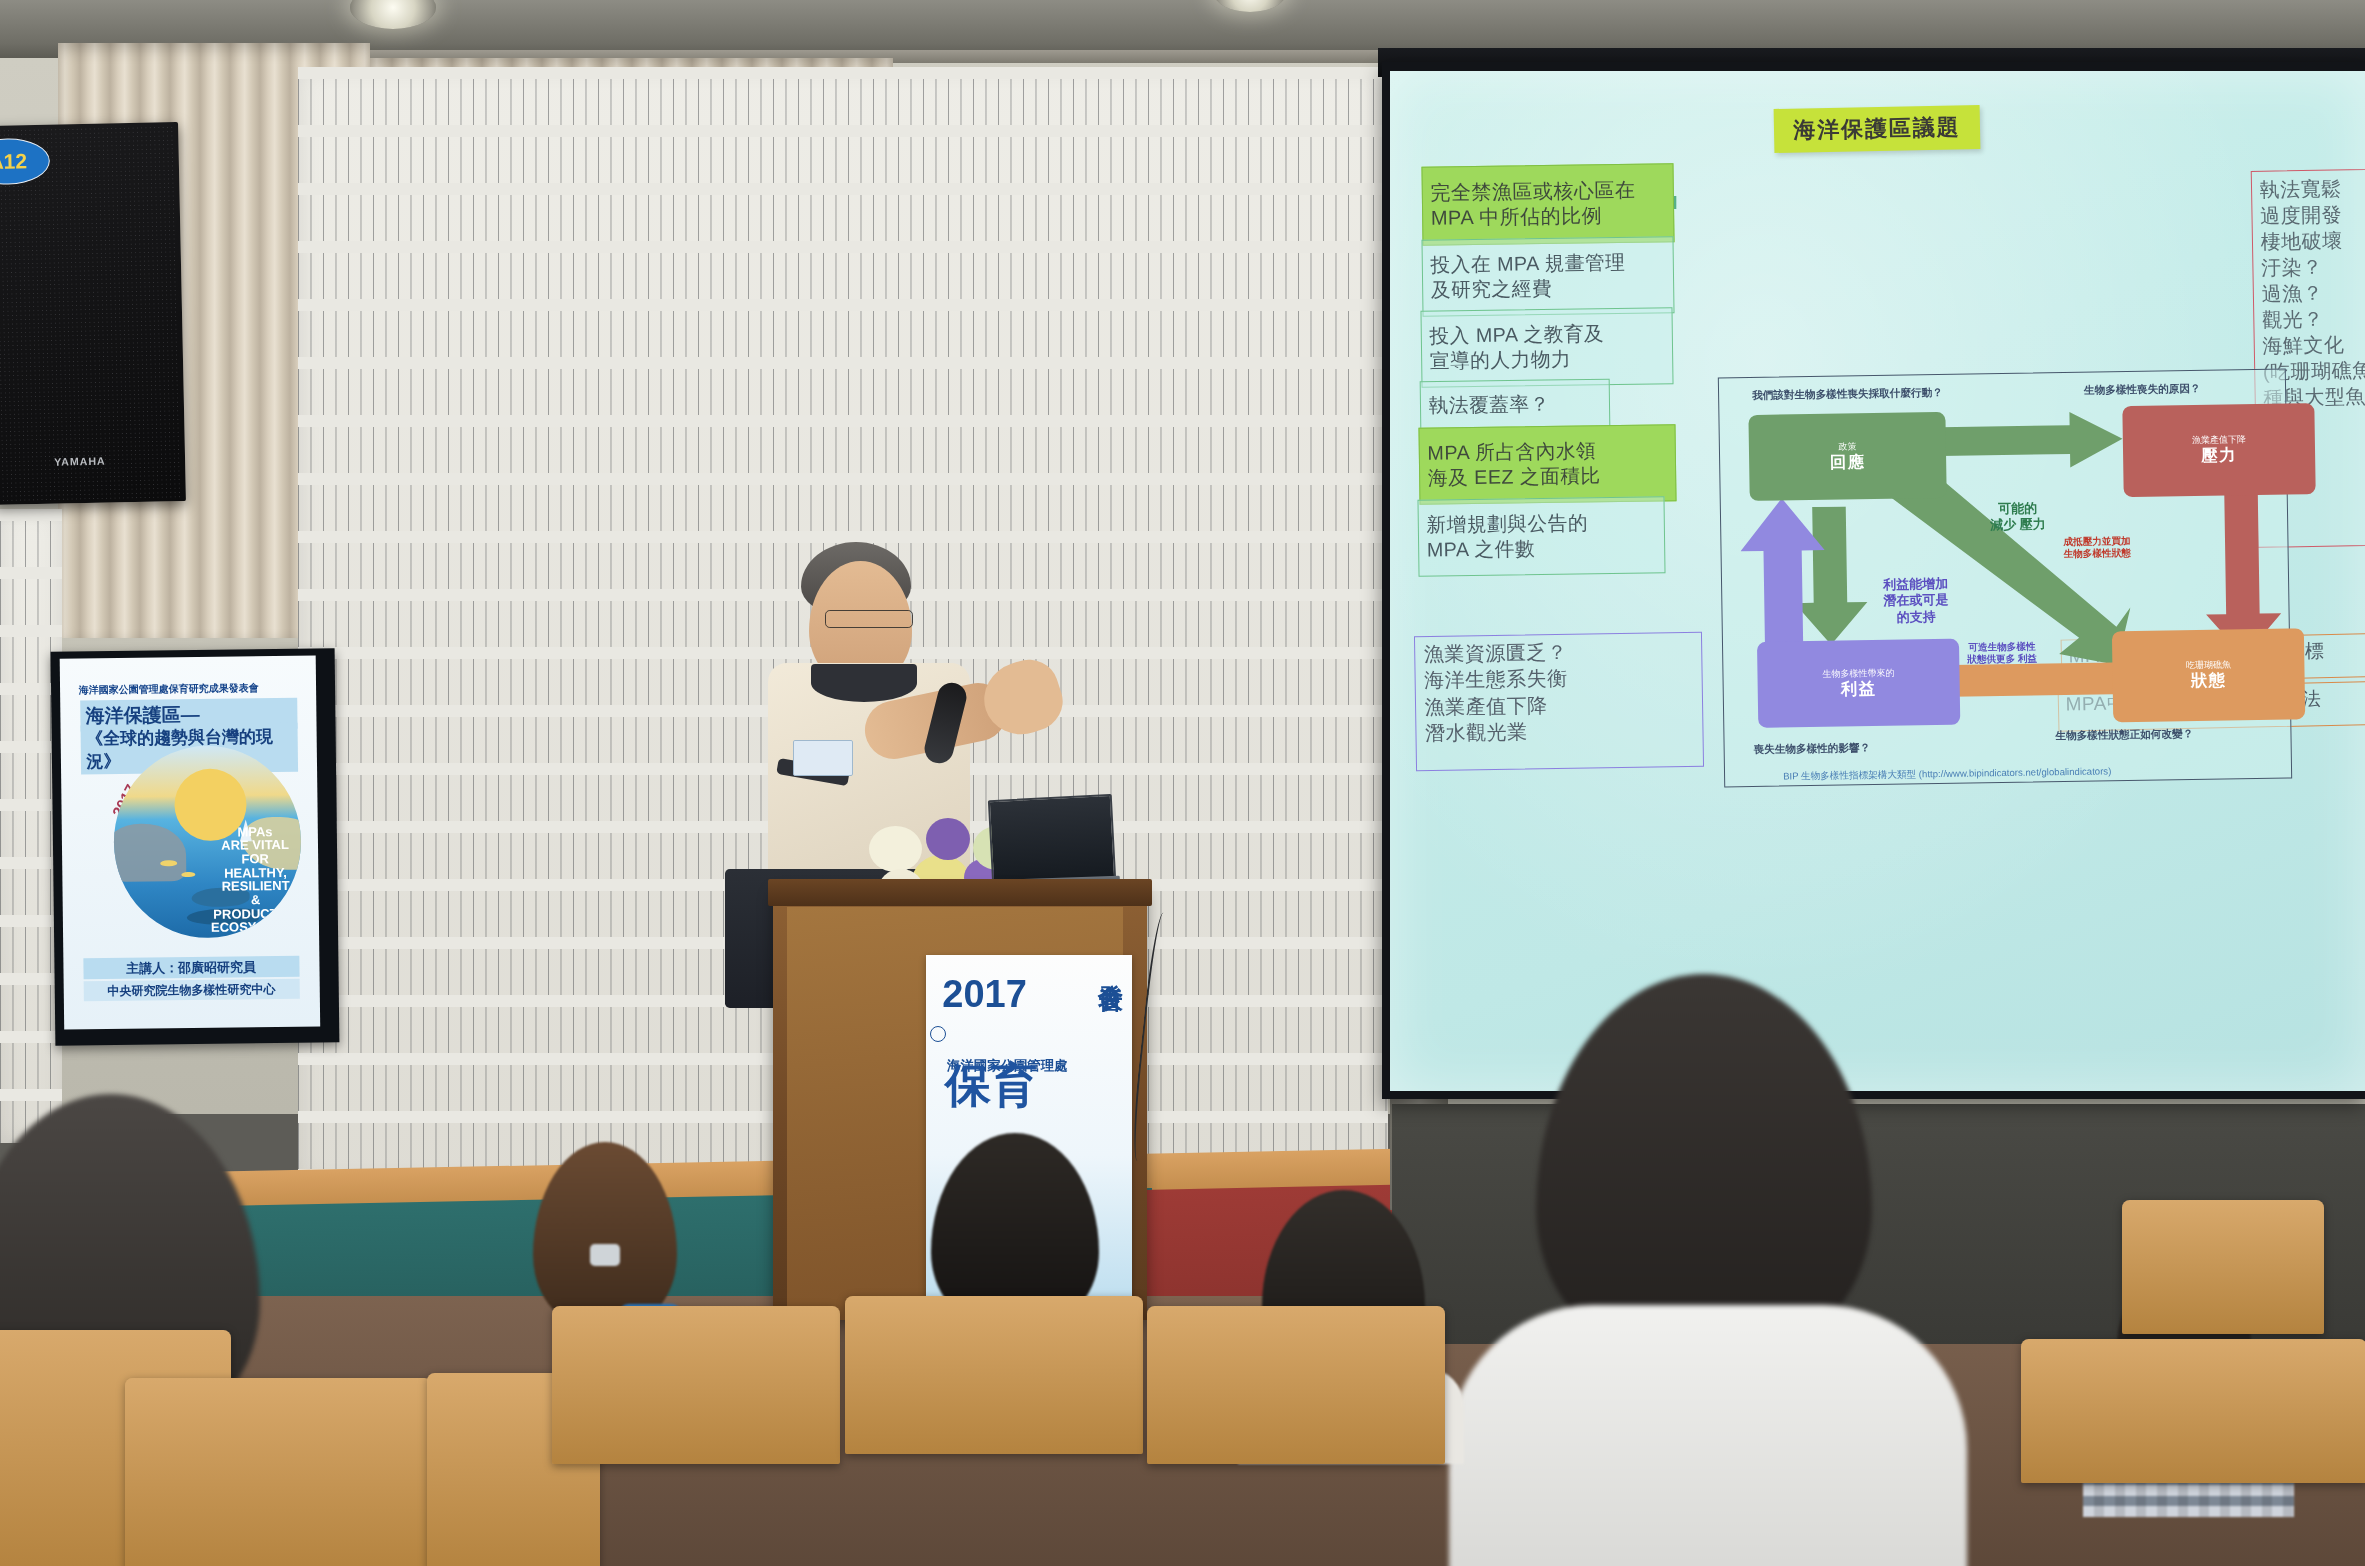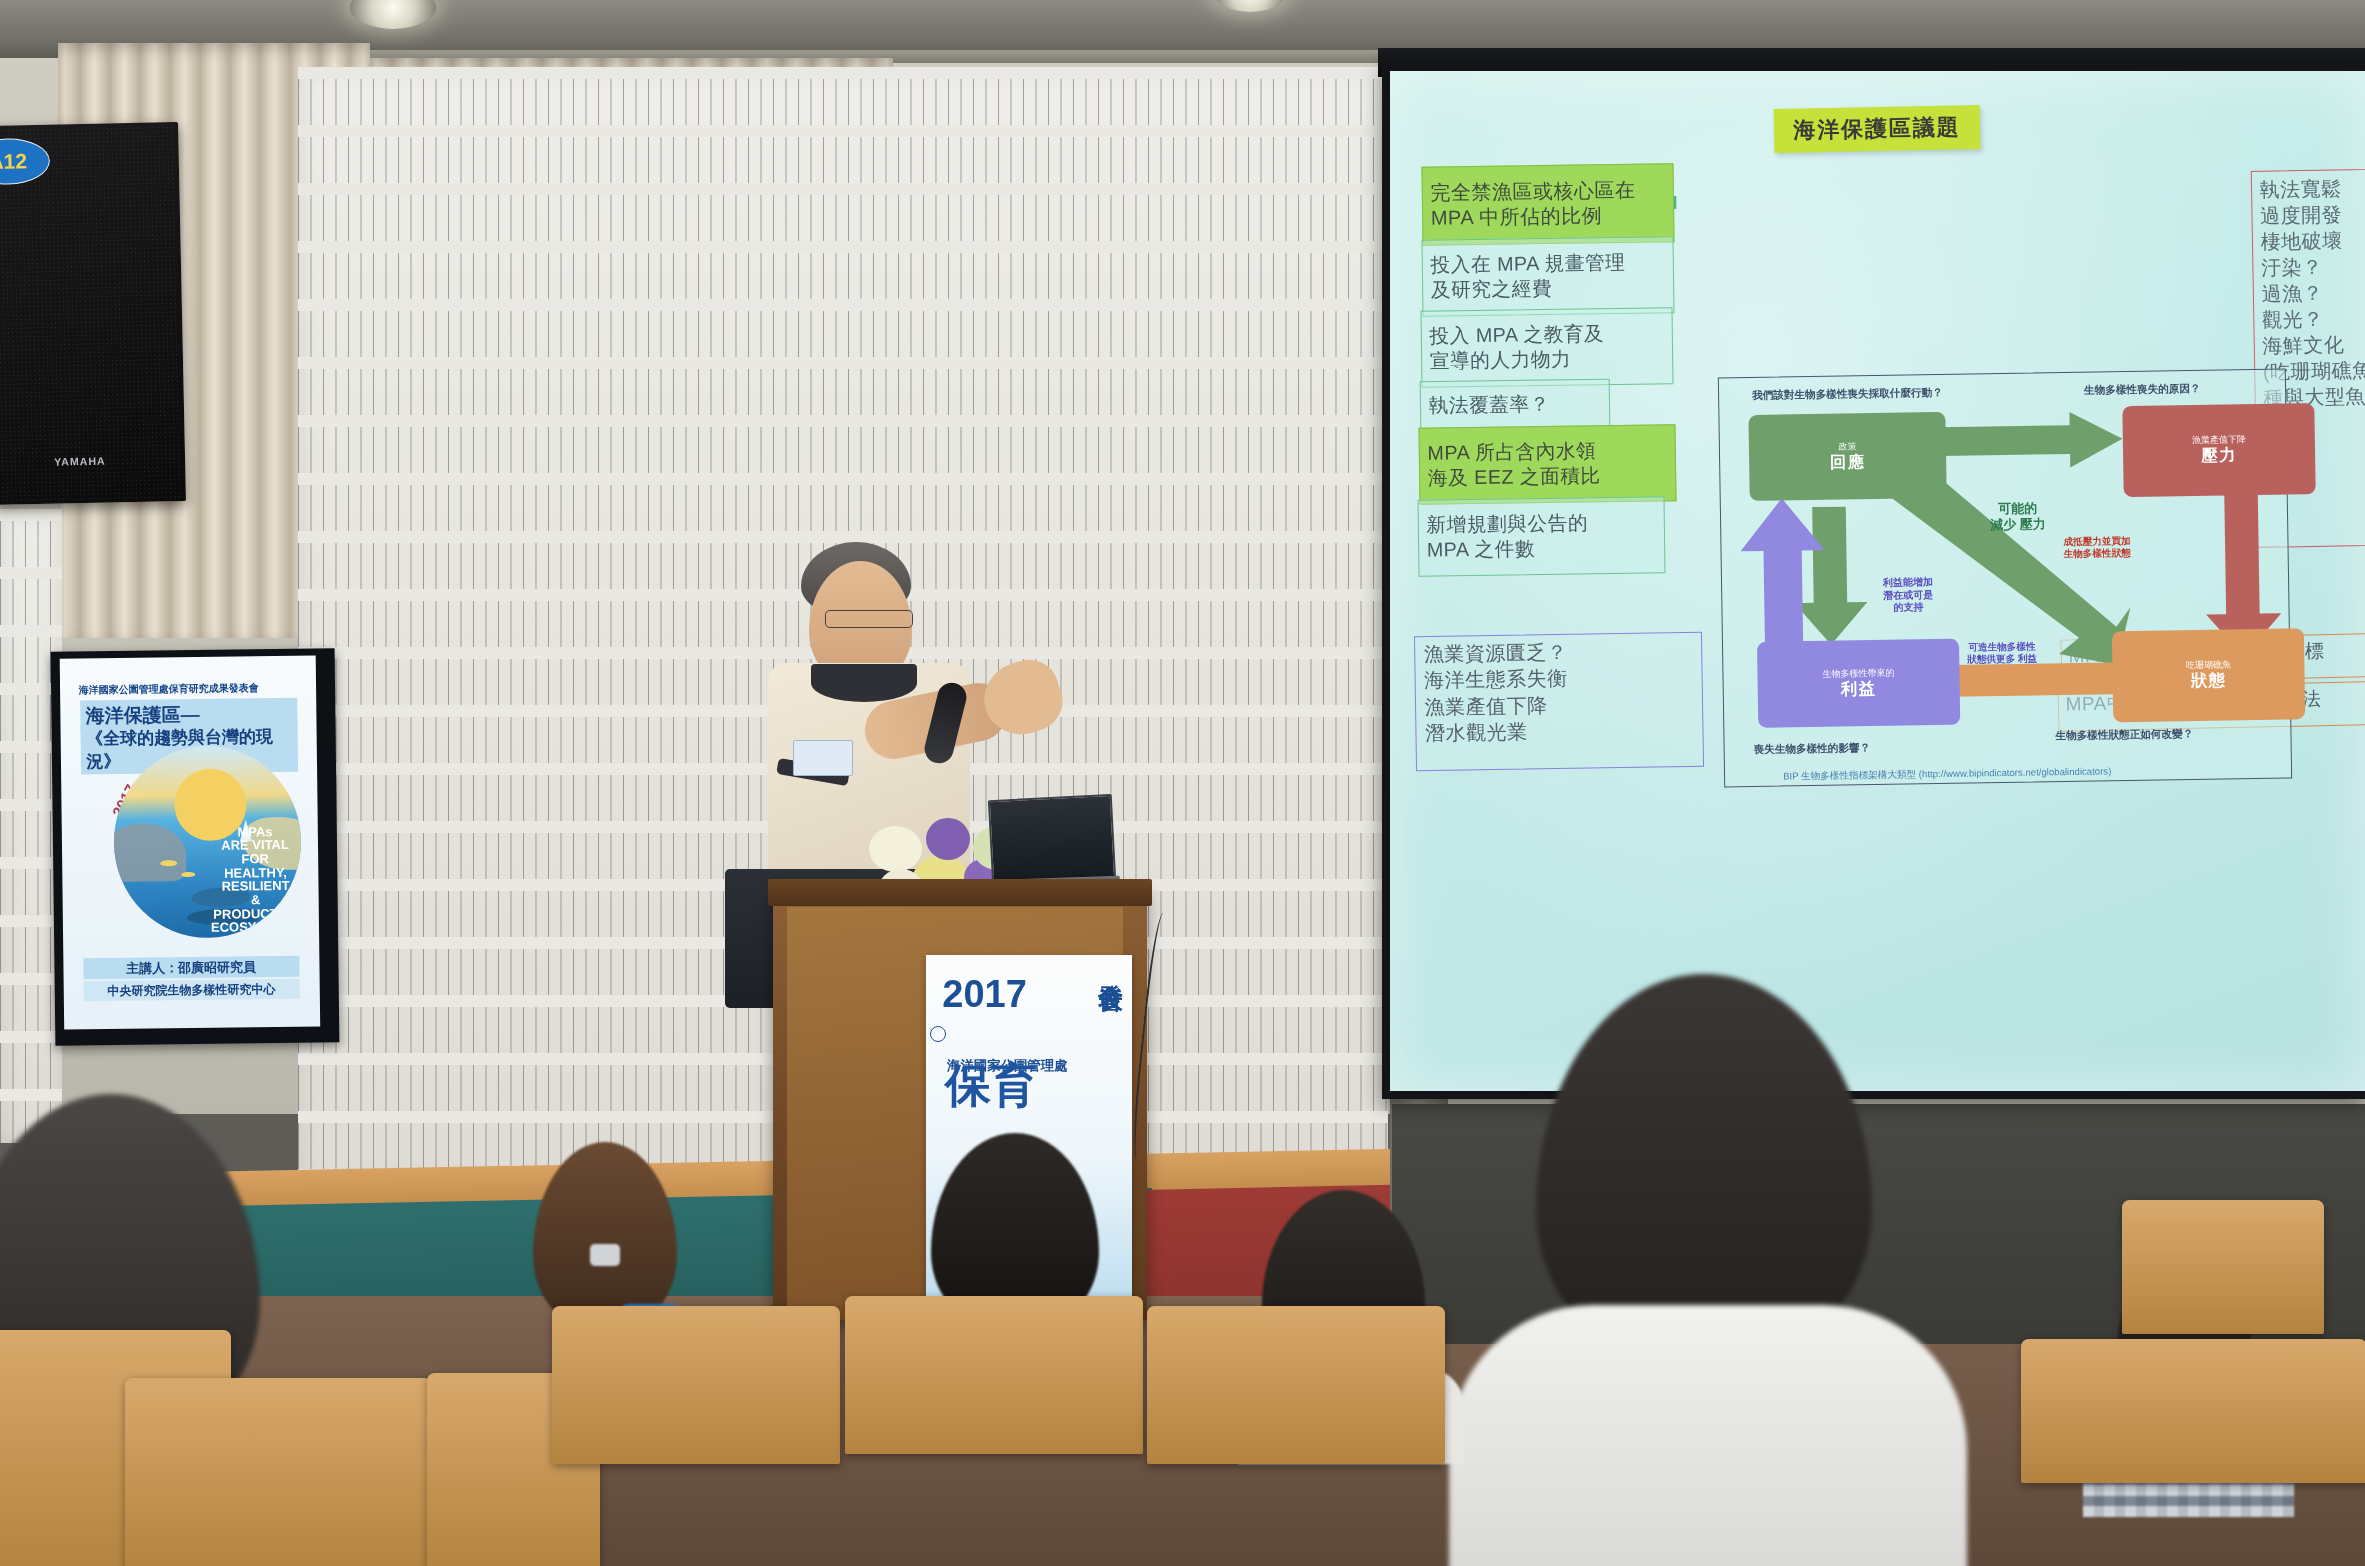"利益能增加" div.arrow-lbl { font-size: 10px -> 13px }
